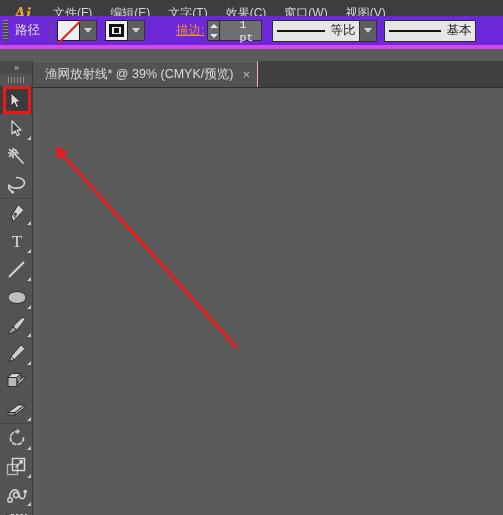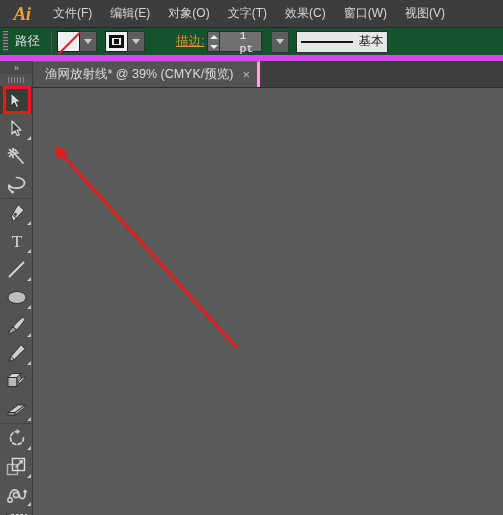"对象(O)" div.menu-item { html: <div>对象(O)</div> -> none }
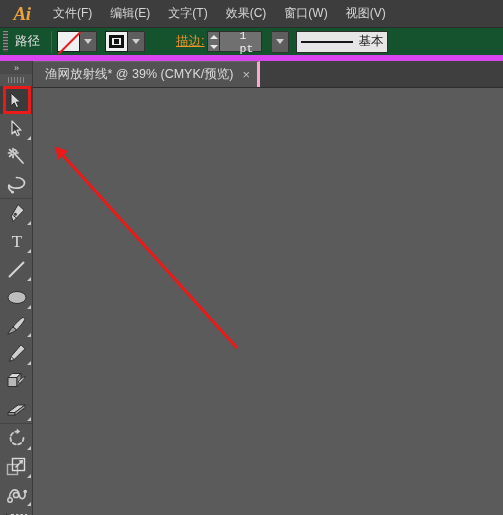"路径" .controlbar { background: #14532d -> #6d28d9; border-bottom: 6px solid #d946ef -> 4px solid #d946ef; top: 28px -> 16px }
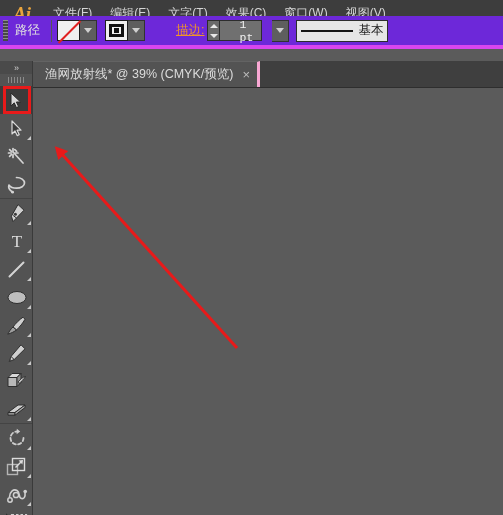"等比" div.profile-box { html: none -> <div> <span></span> <span>等比</span> </div> }
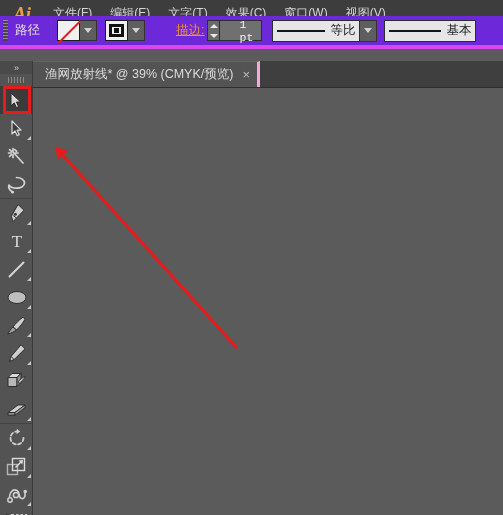"渔网放射线* @ 39% (CMYK/预览)" .doc-tab { border-right: 3px solid #f9a8d4 -> 1px solid #f9a8d4 }
